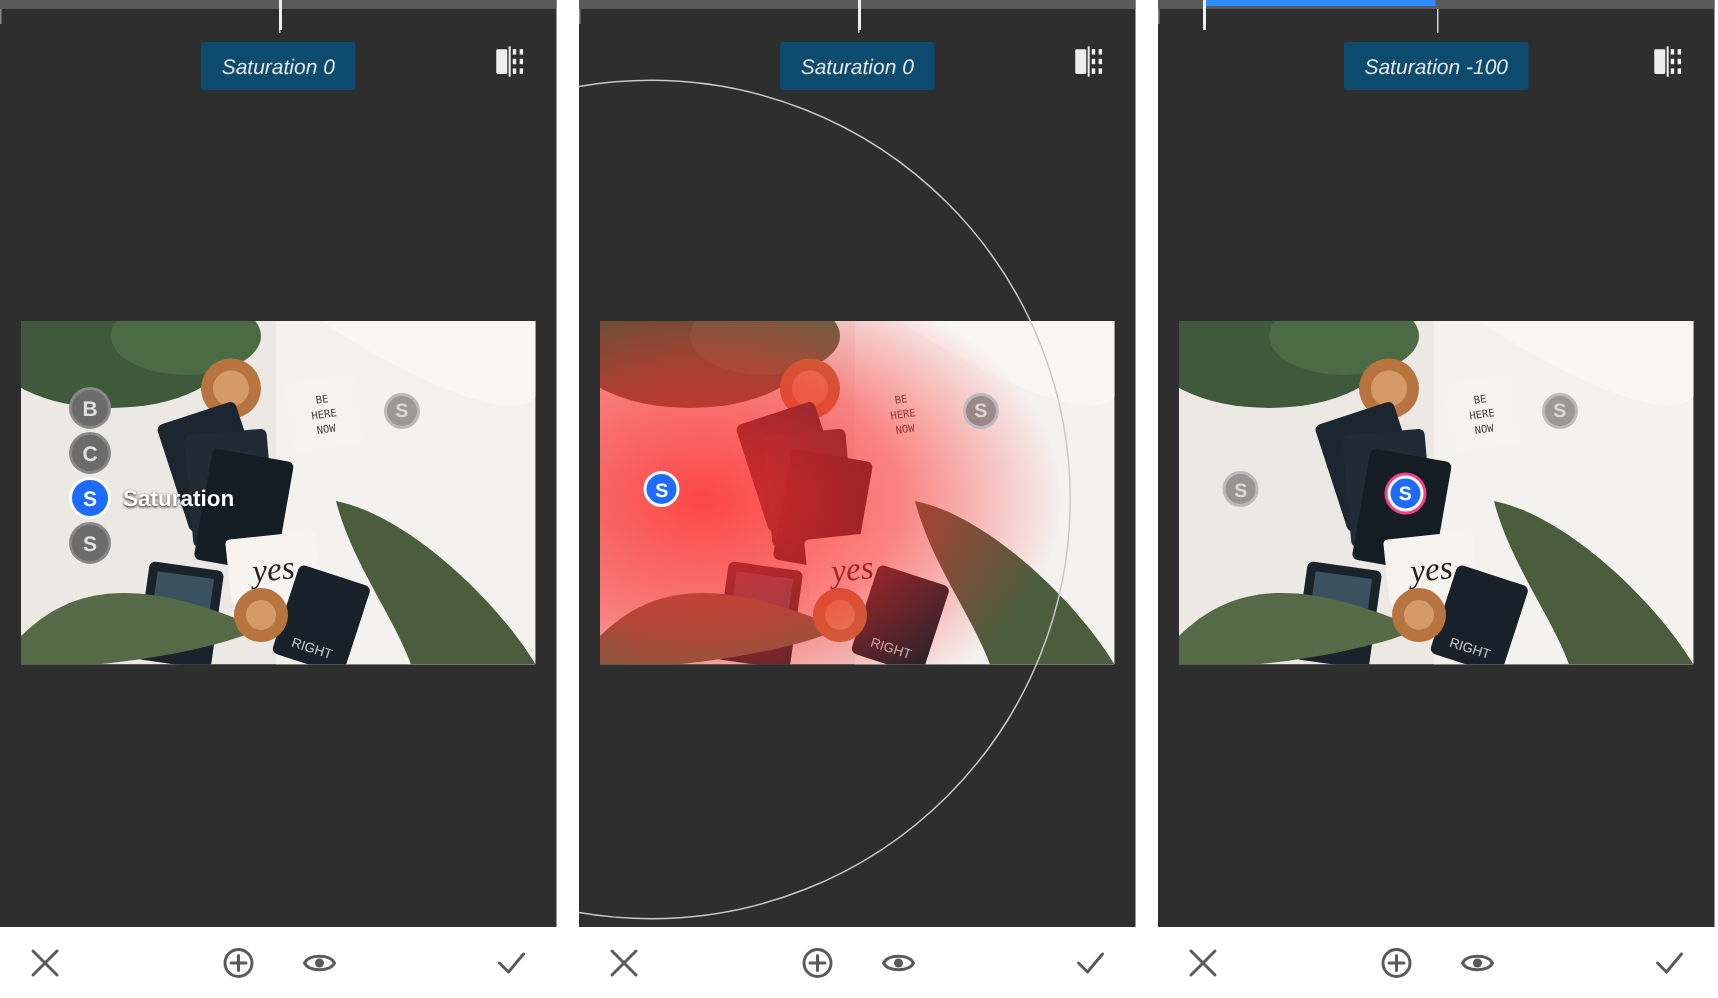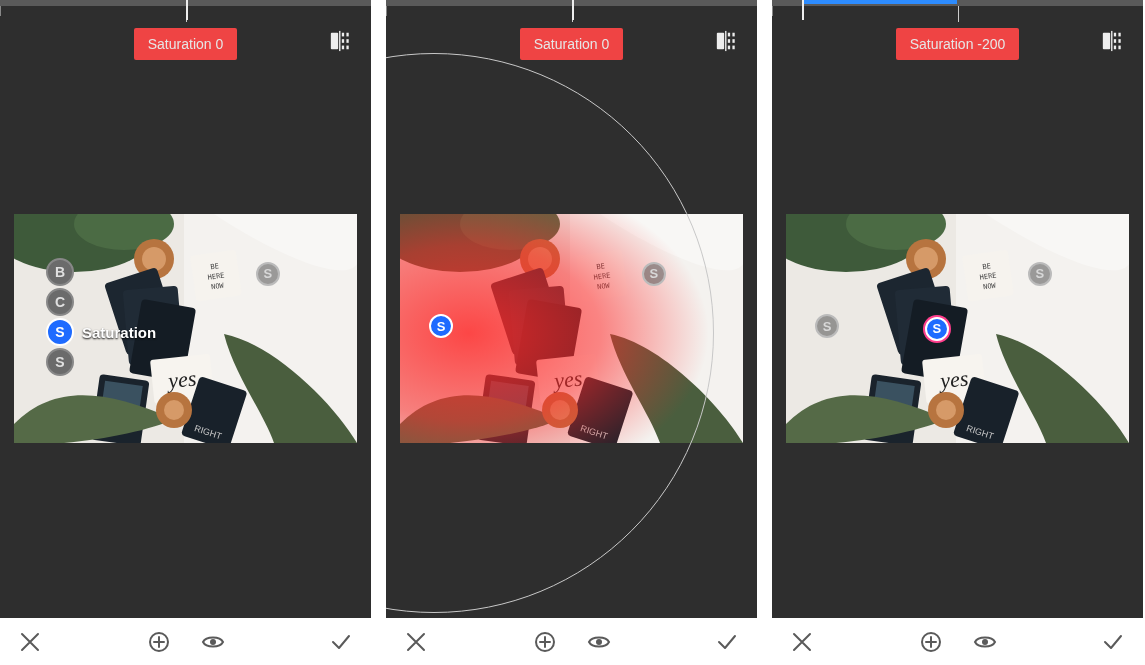"Saturation 0" .pill { background: #ef4444 -> #0c4a6e; font-style: none -> italic }
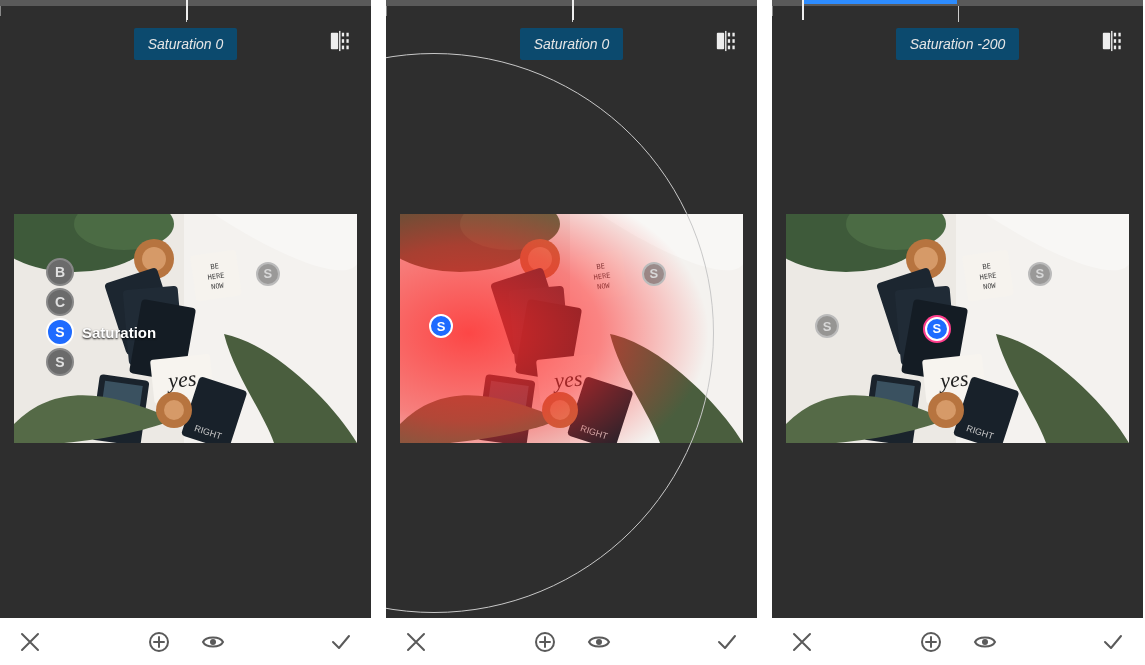"Saturation -200" div.pill { text: -200 -> -100 }
